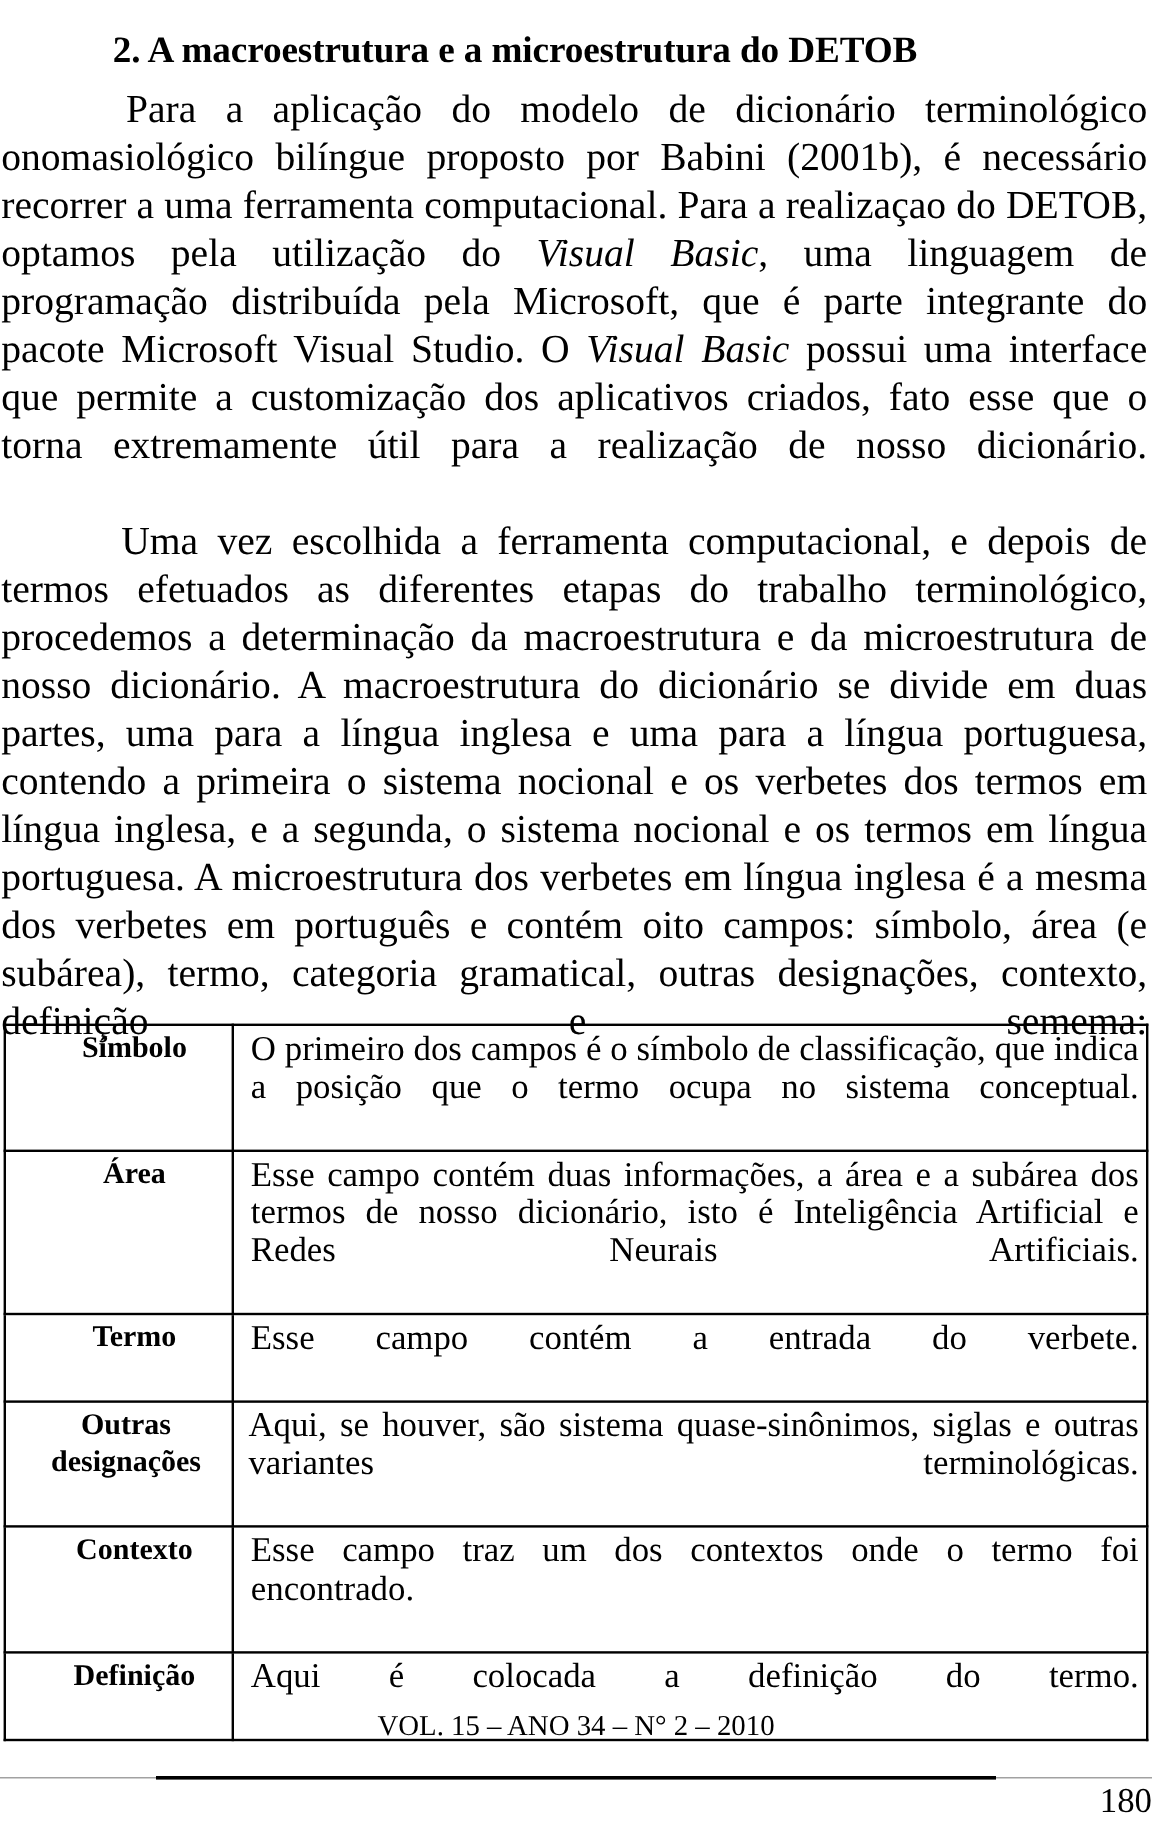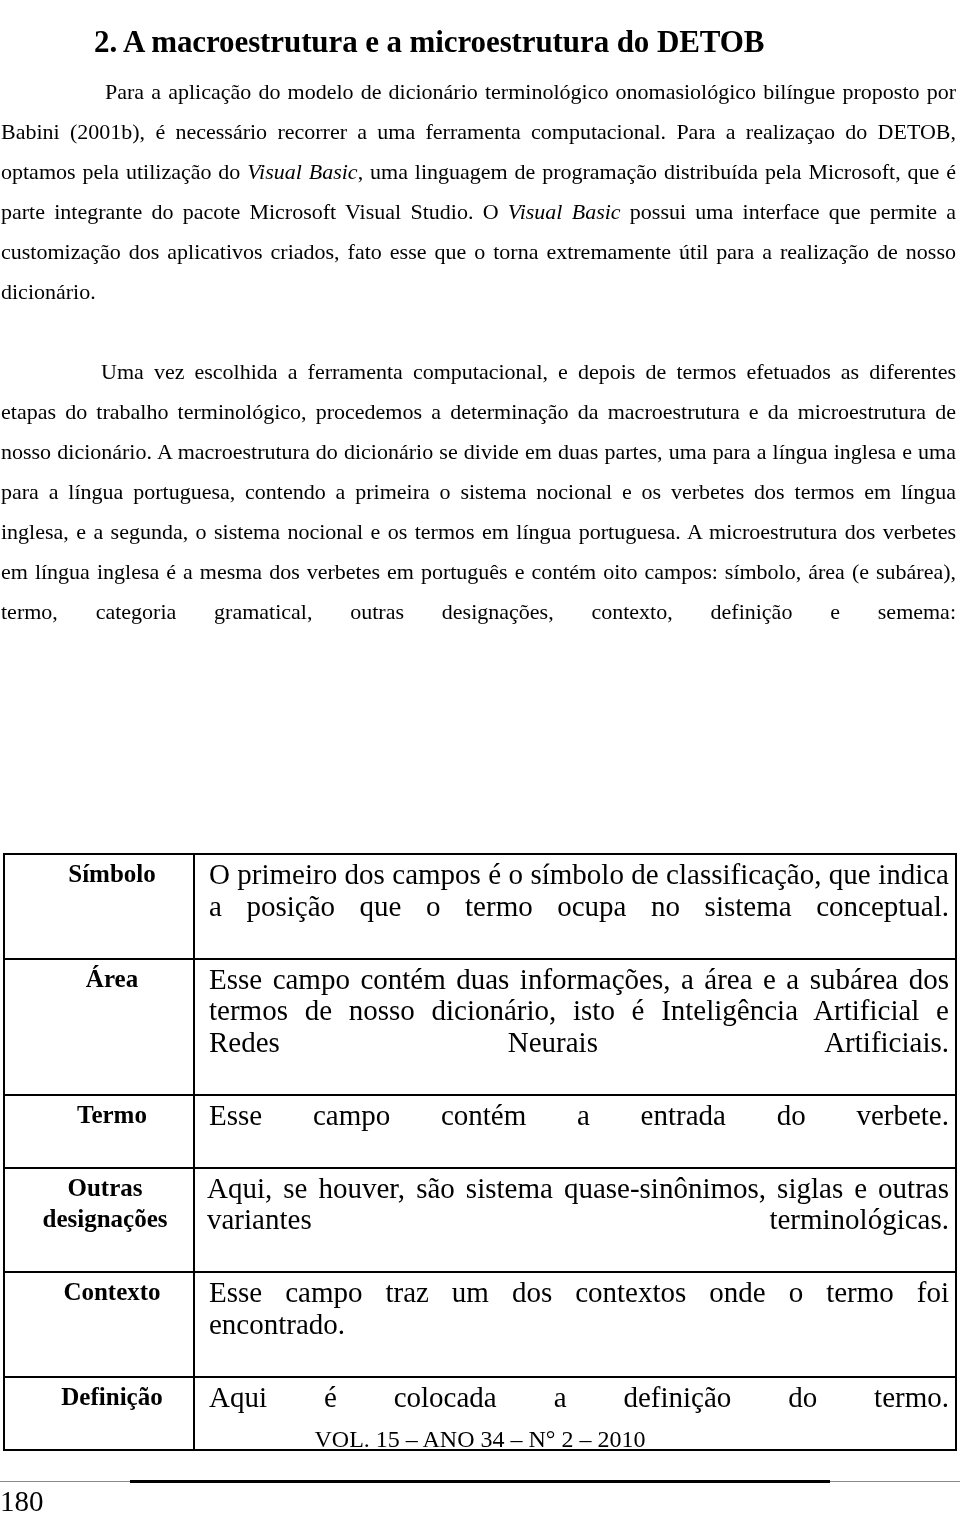"Para a aplicação do modelo" .para { font-size: 22px -> 33px }
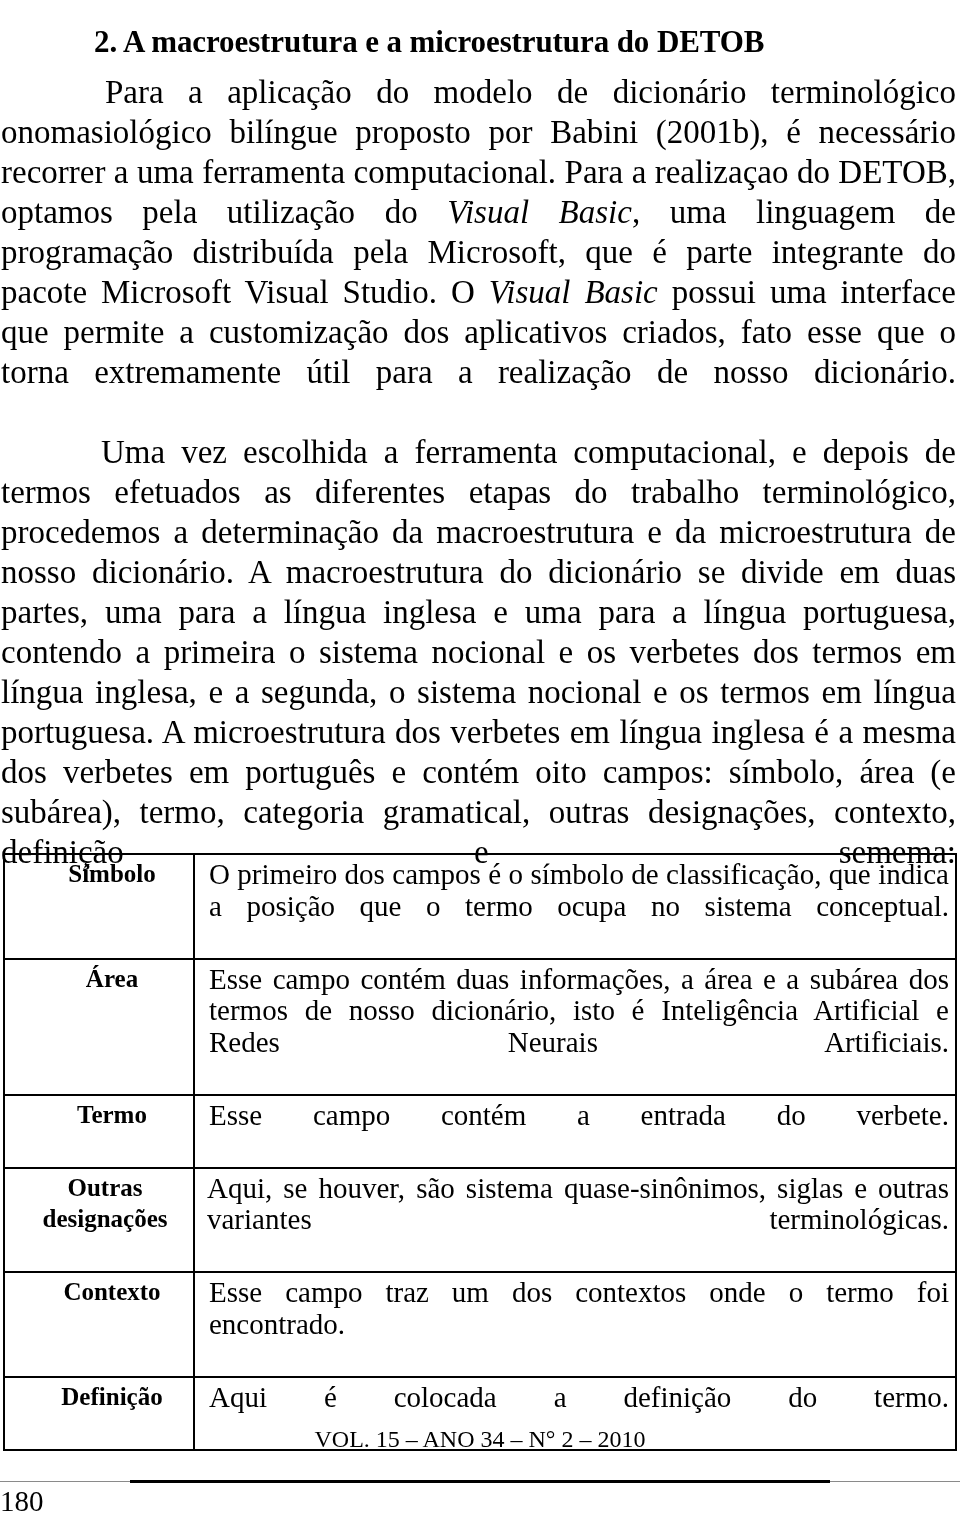"180" .footer-pageno { text-align: left -> right }
